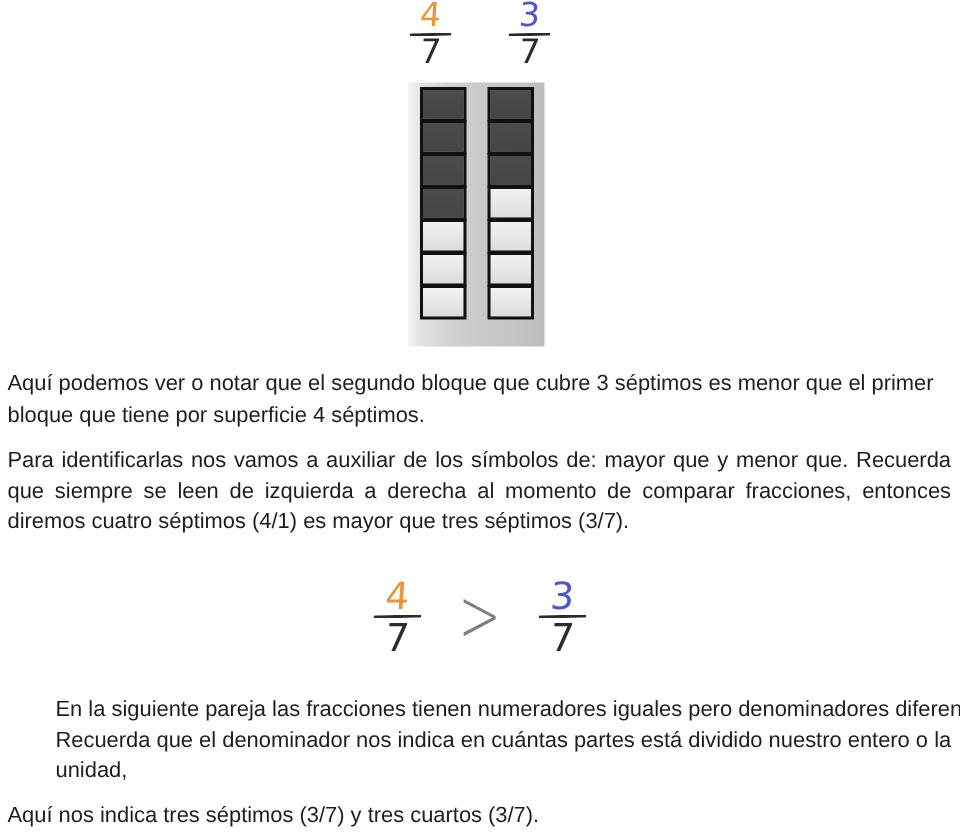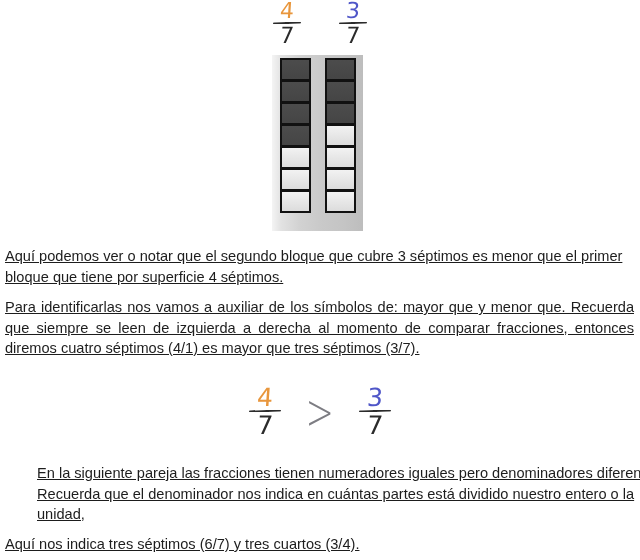"Aquí podemos ver o notar" .para { text-decoration: underline -> none }
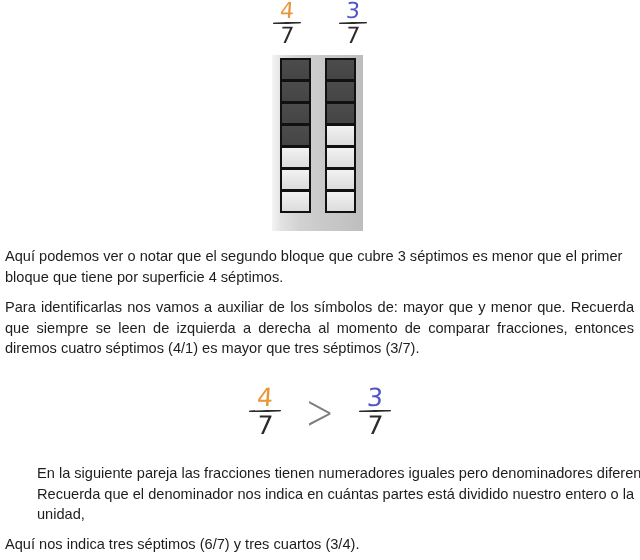"Aquí nos indica tres séptimos" p.para { text: 6/7) y tres cuartos (3/4 -> 3/7) y tres cuartos (3/7 }
